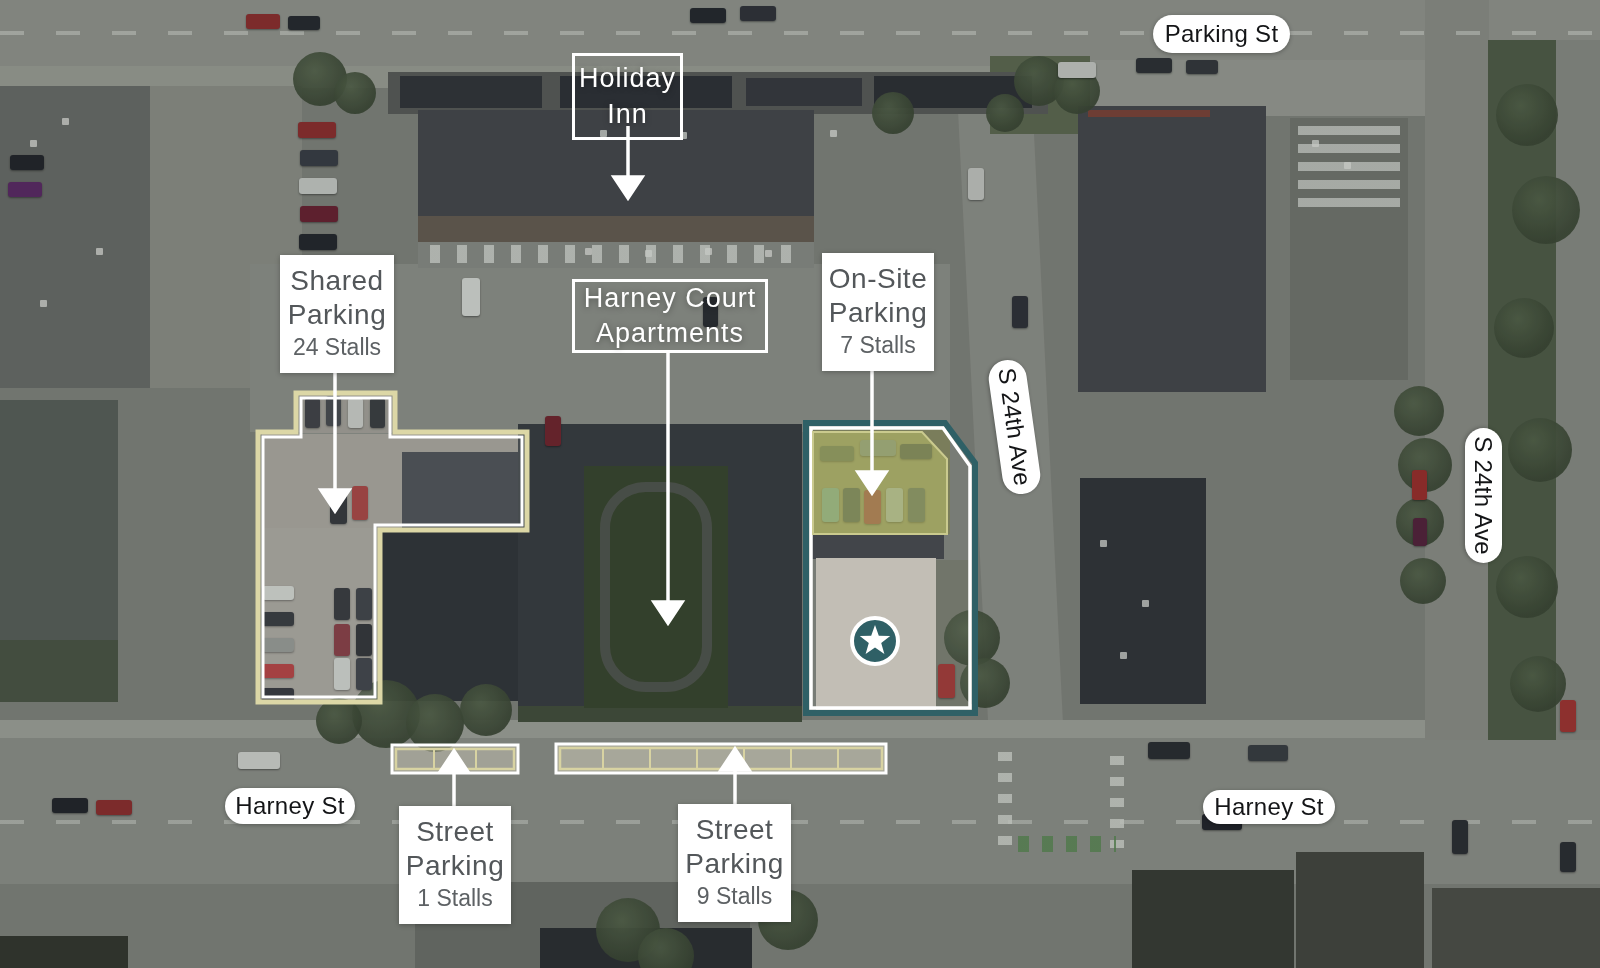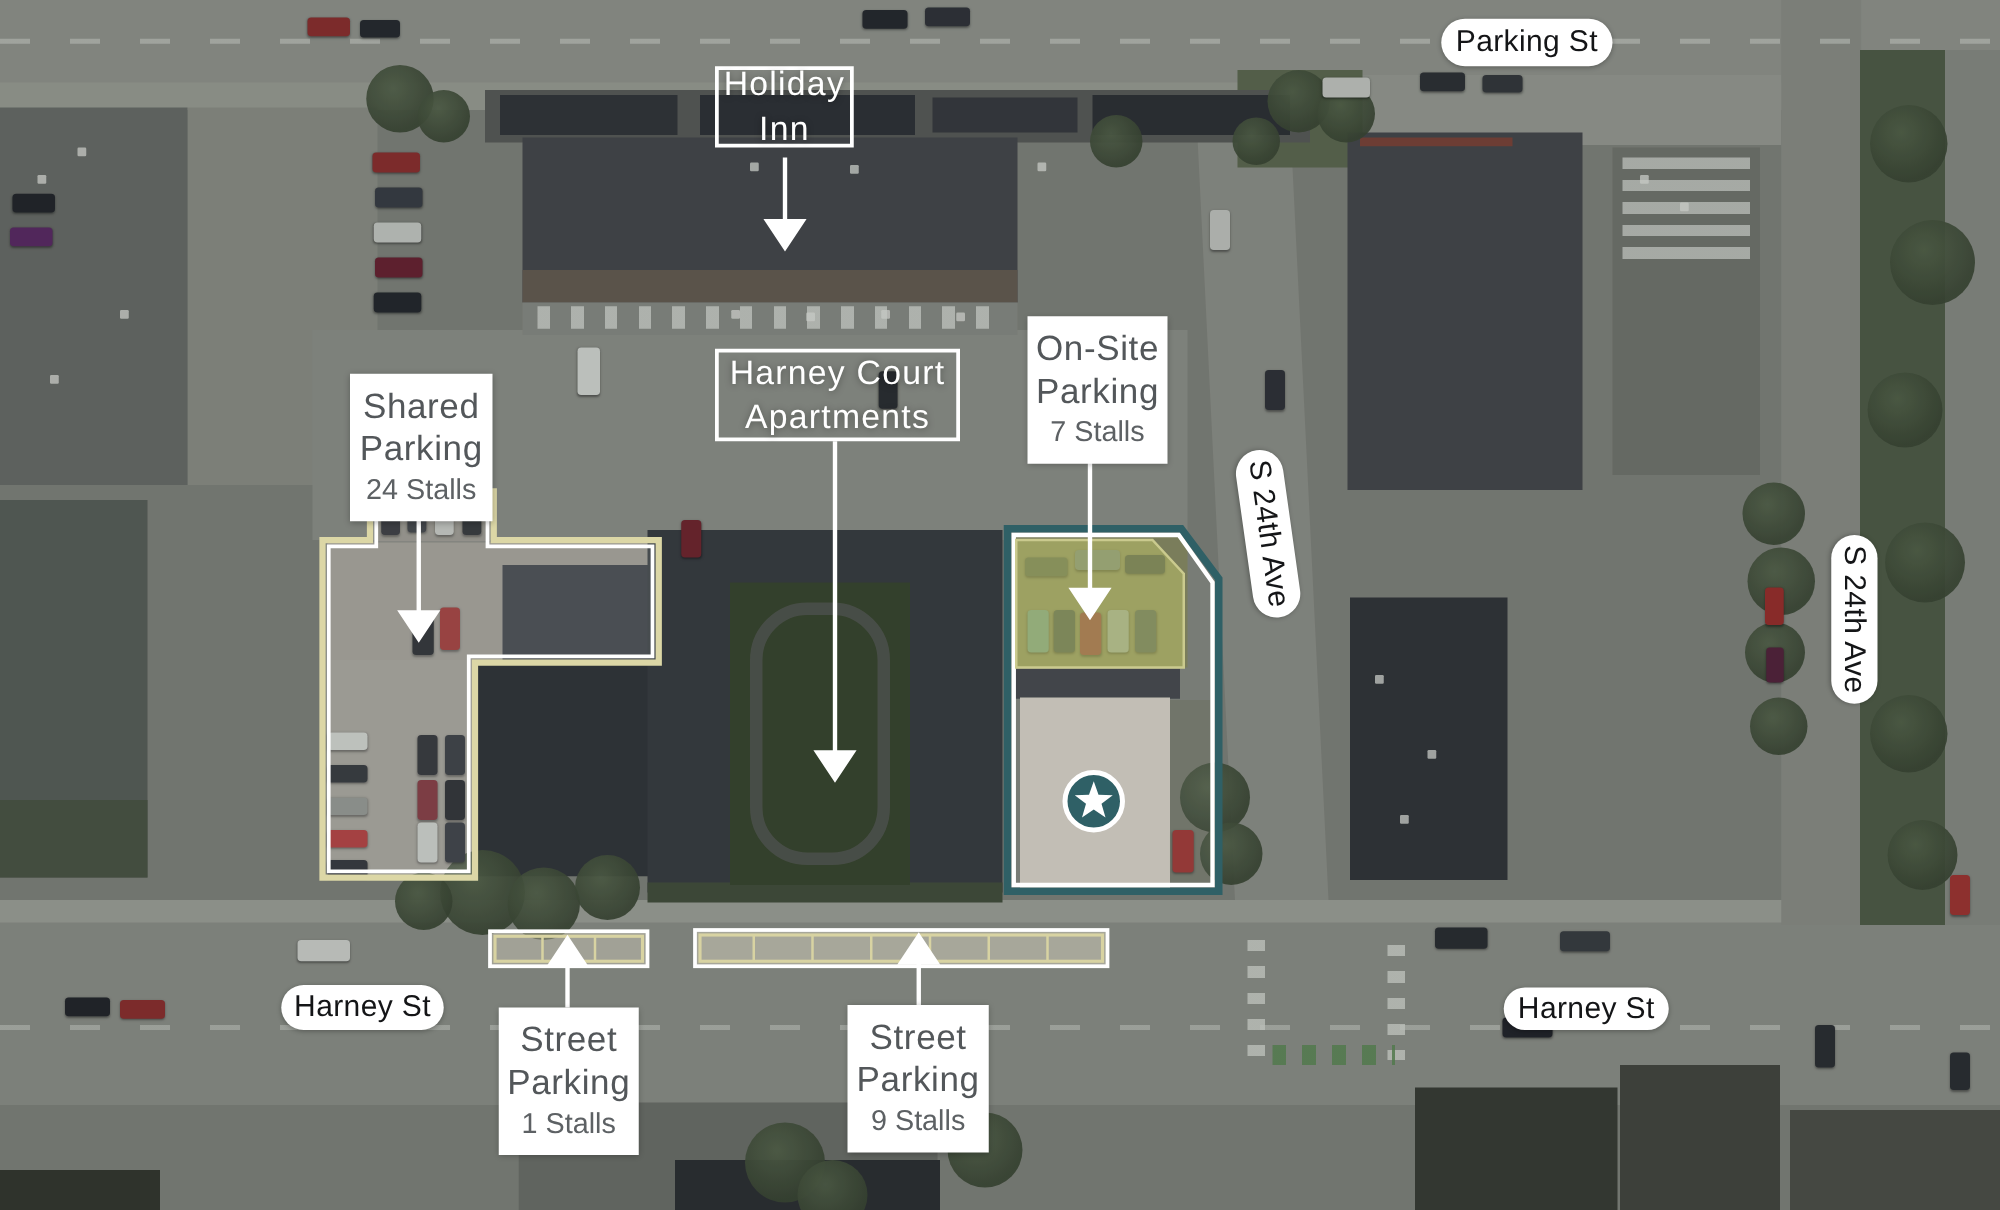"Holiday" div.co-line { height: 65px -> 87px }
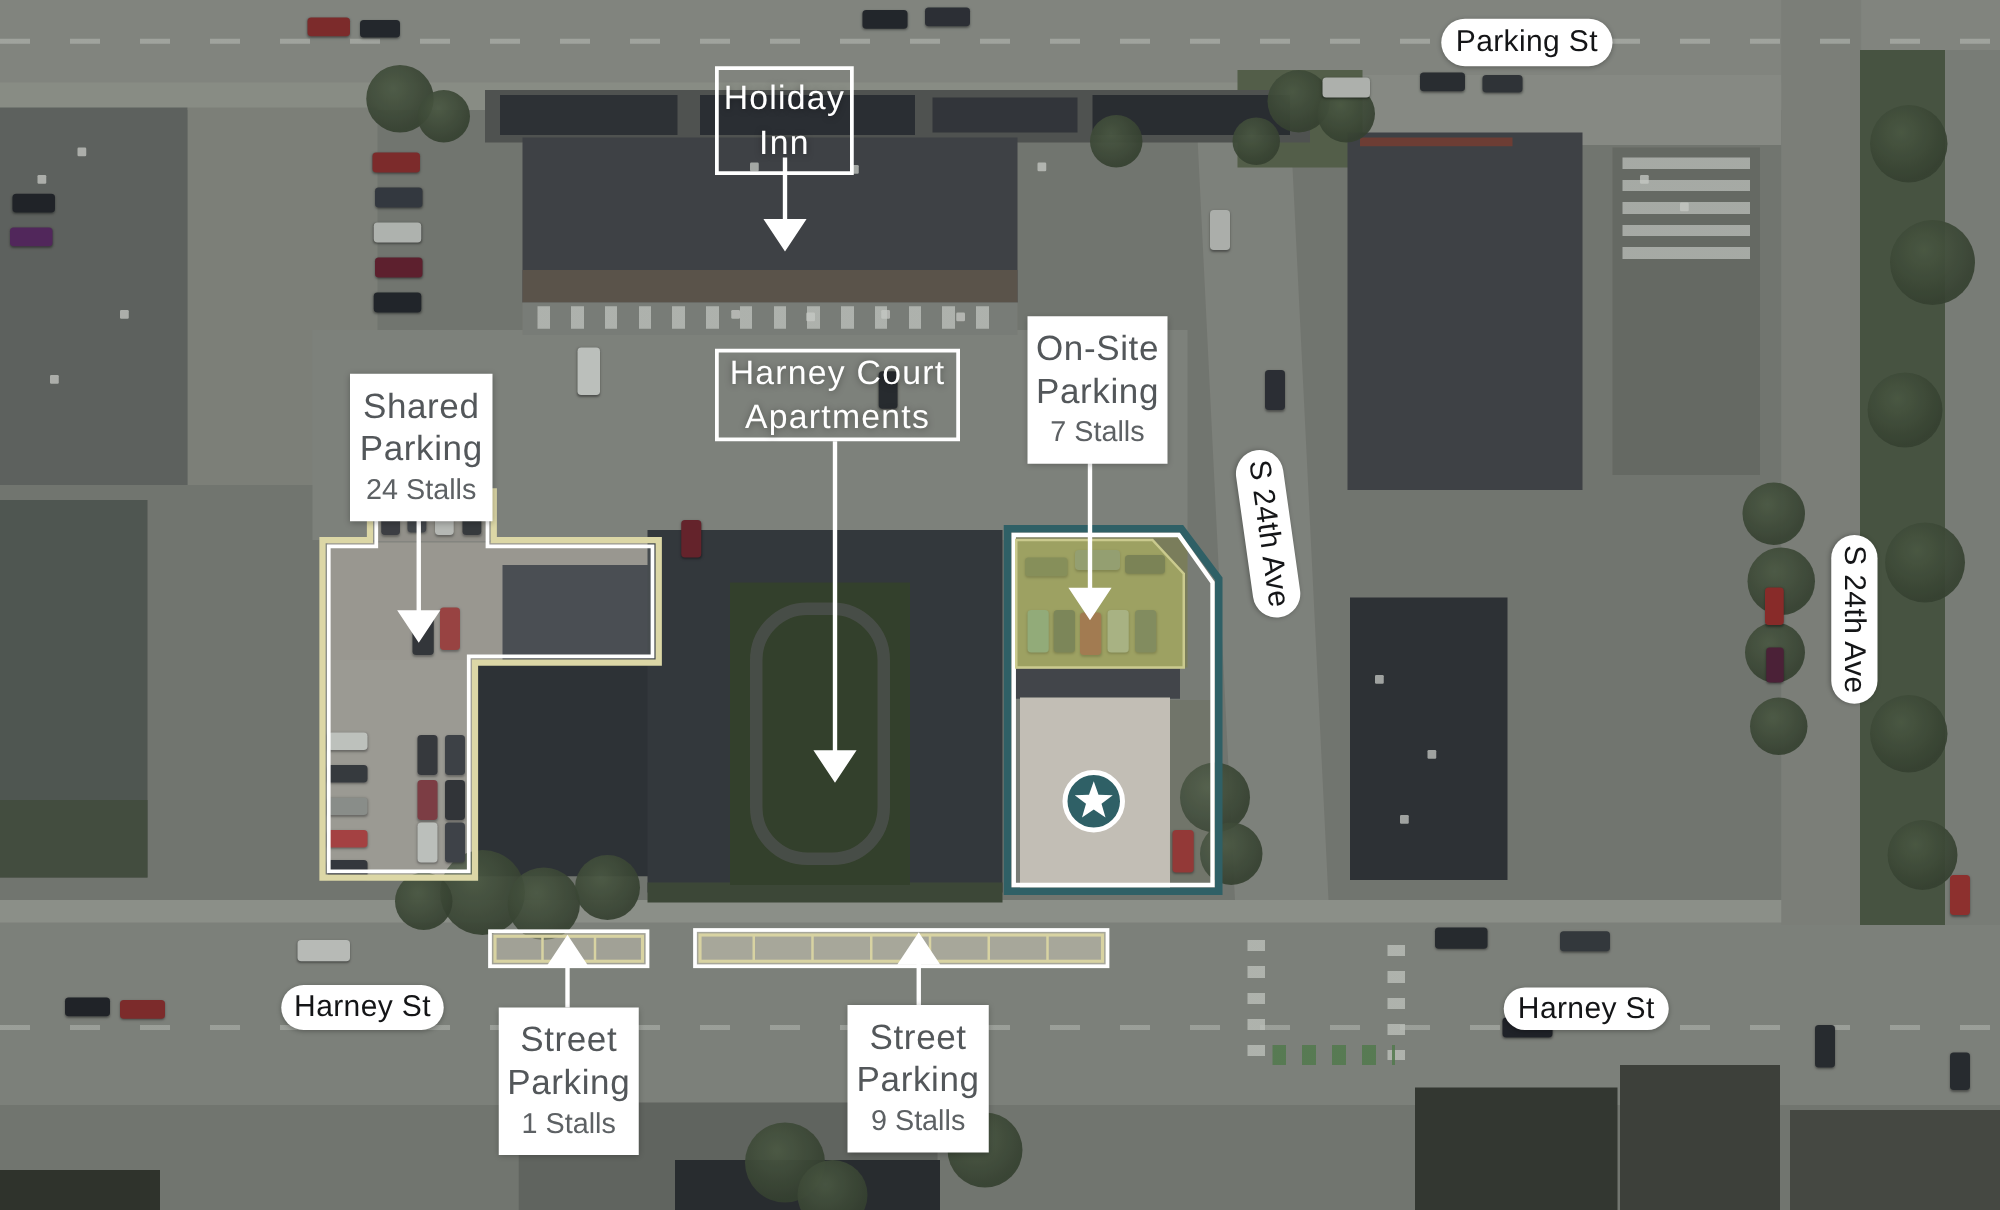"Shared" div.co-fill { margin-top: 44px -> none }
